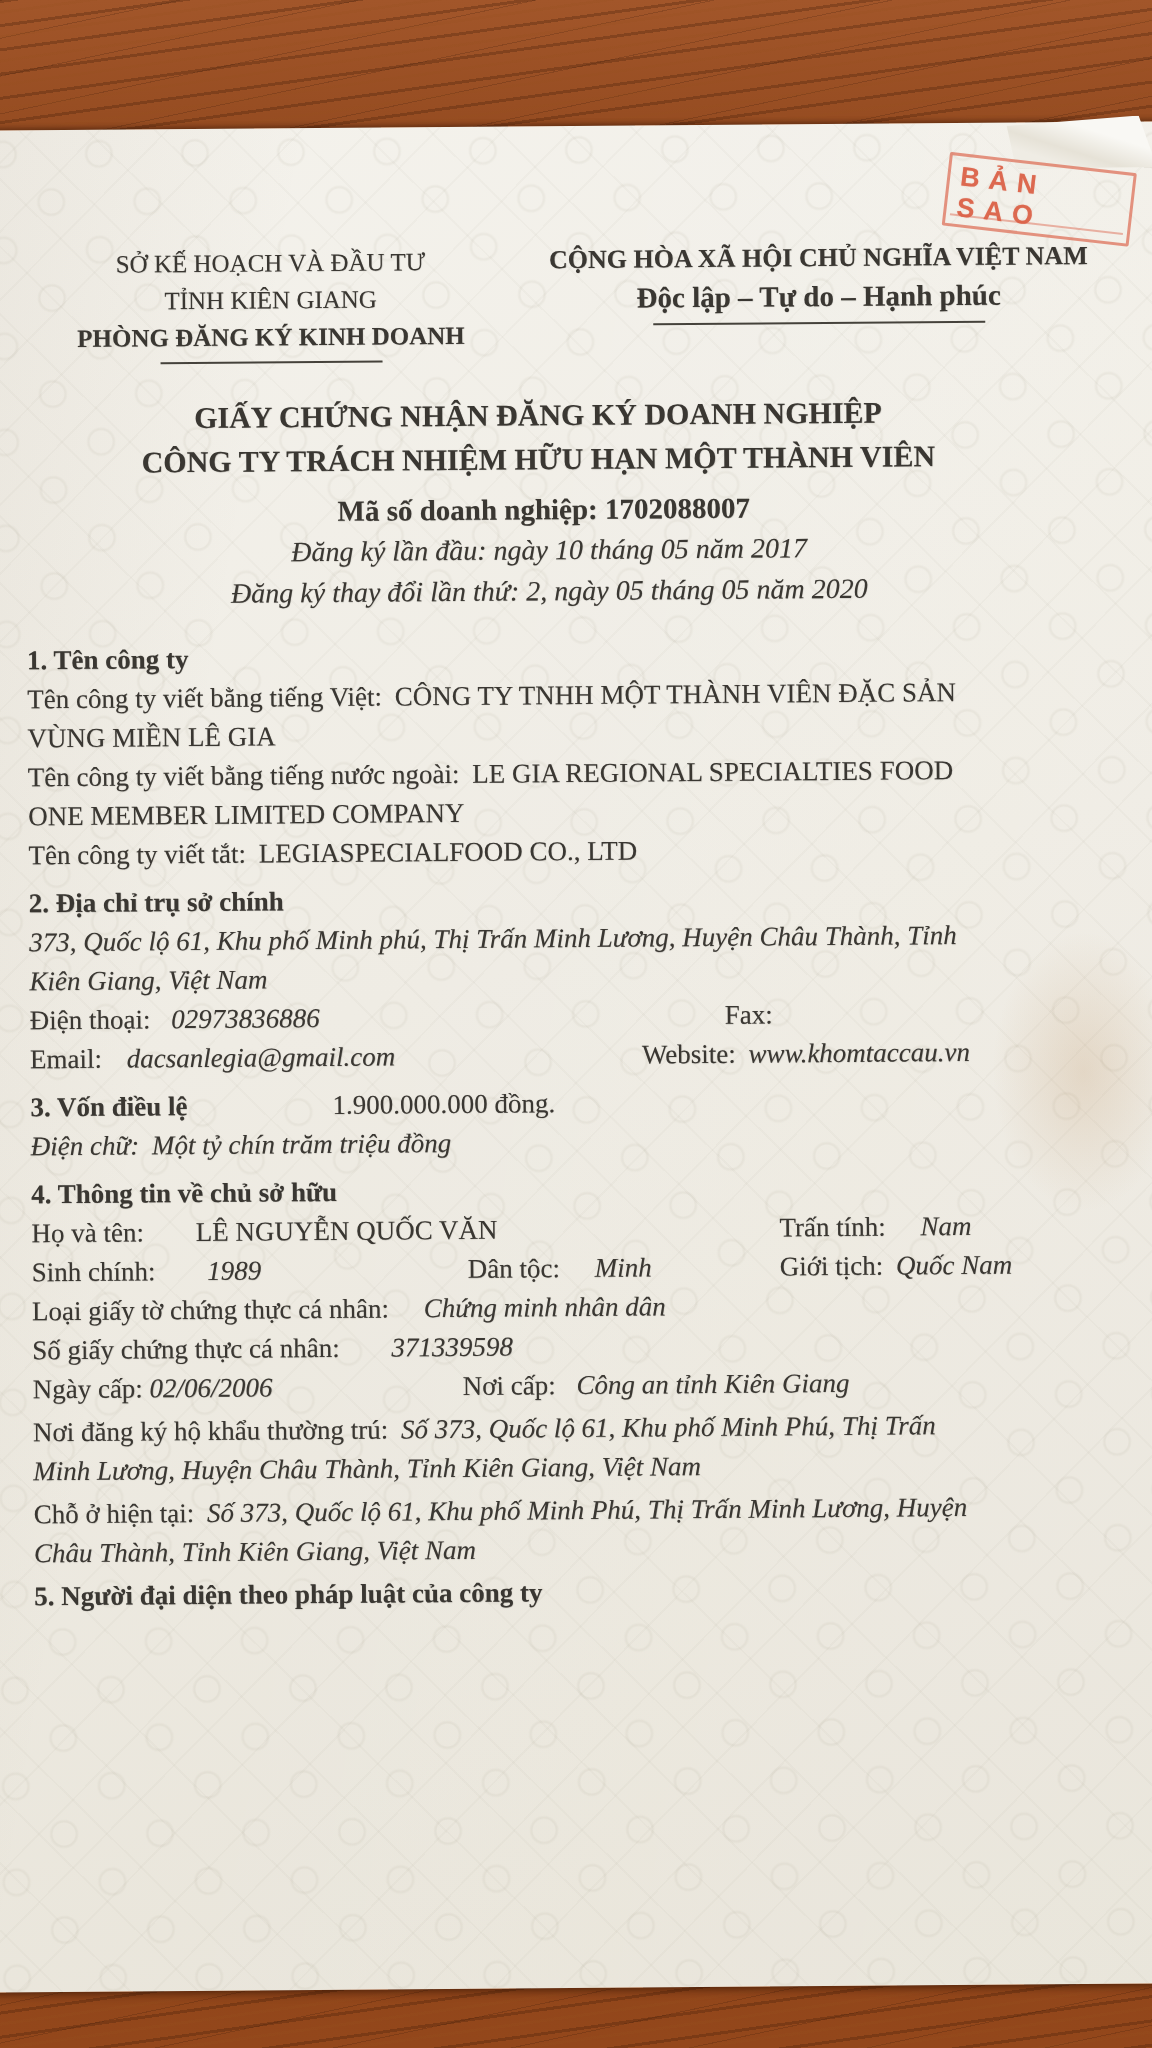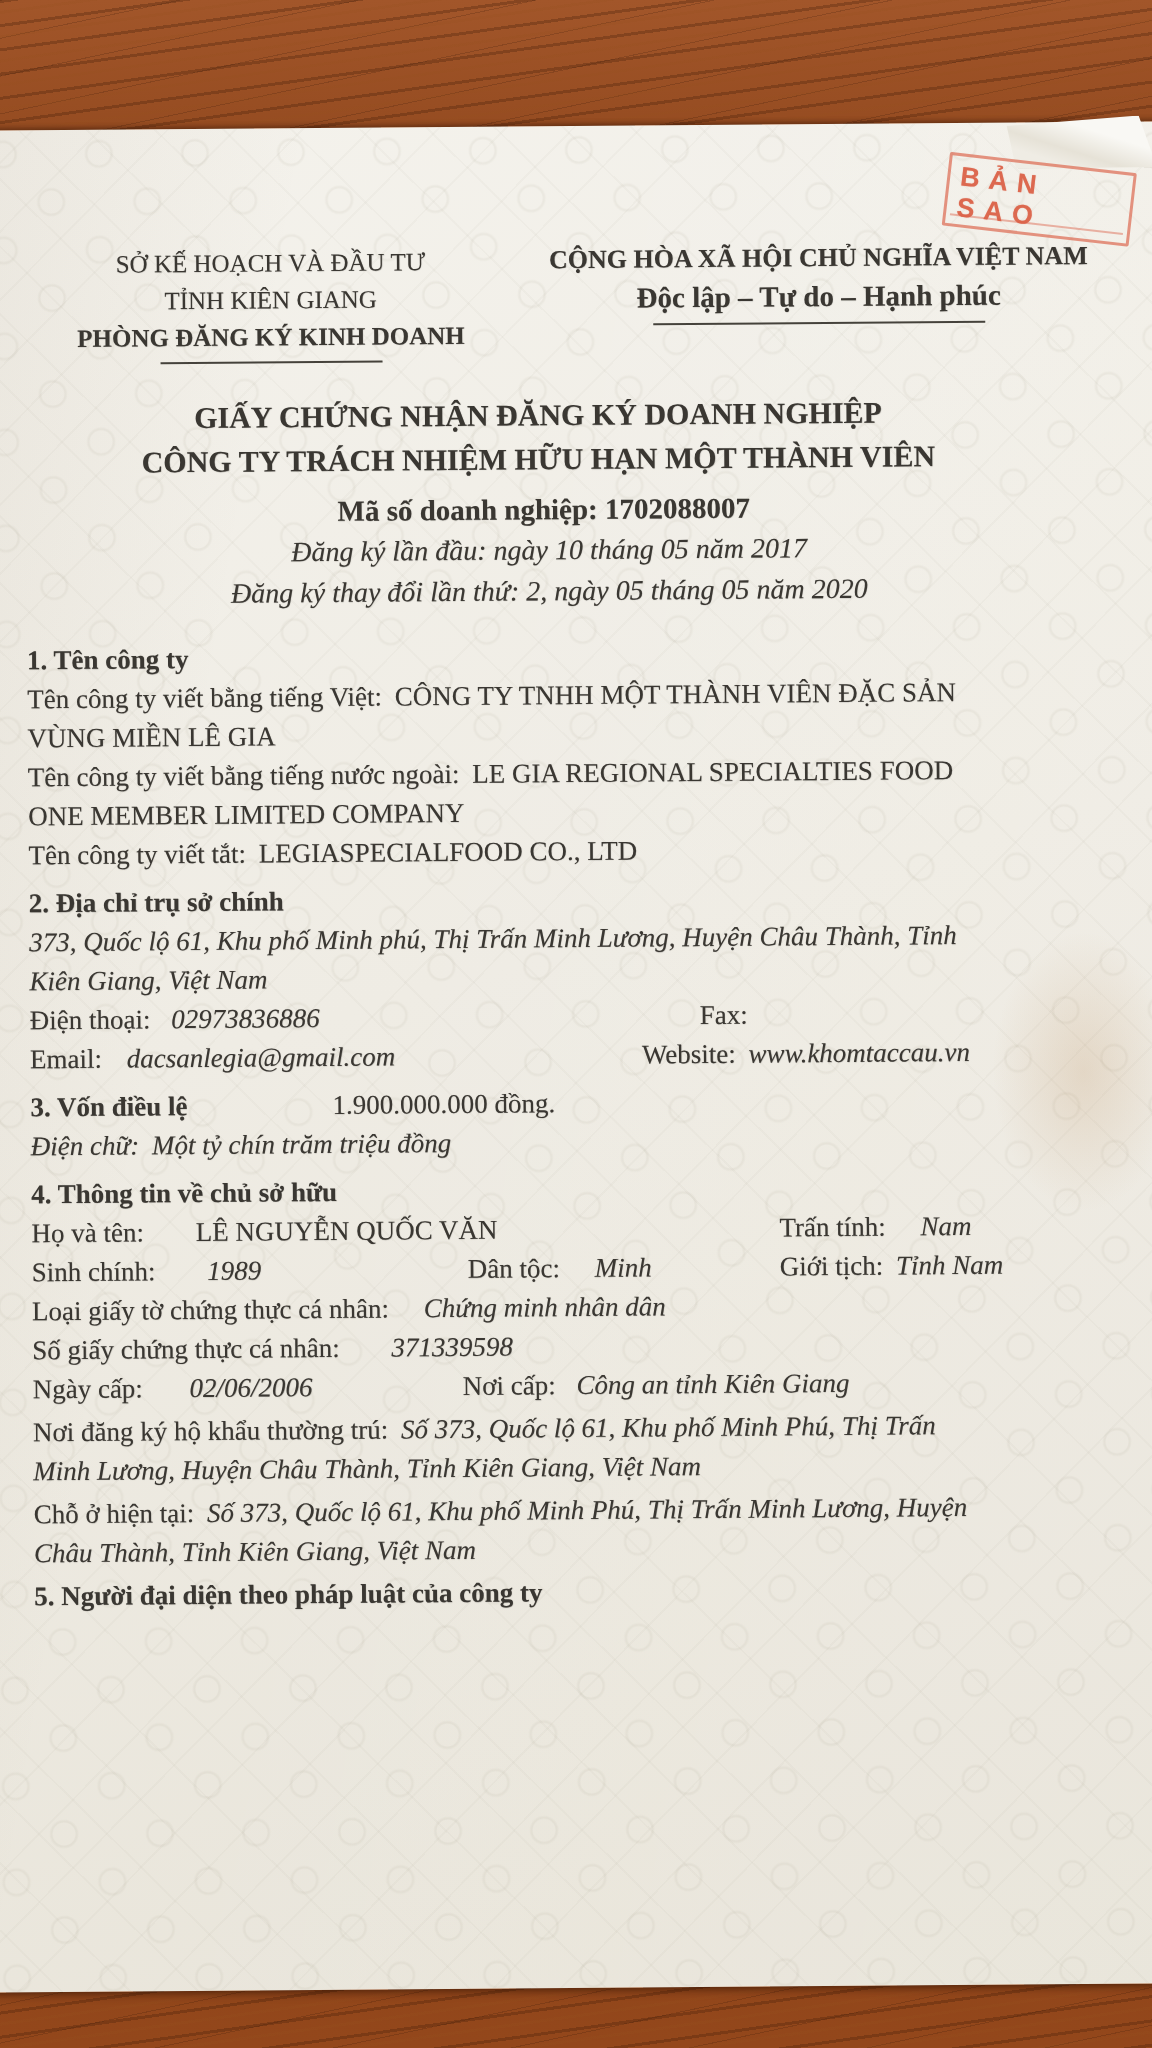"Fax:" .left-fax { left: 670px -> 695px }
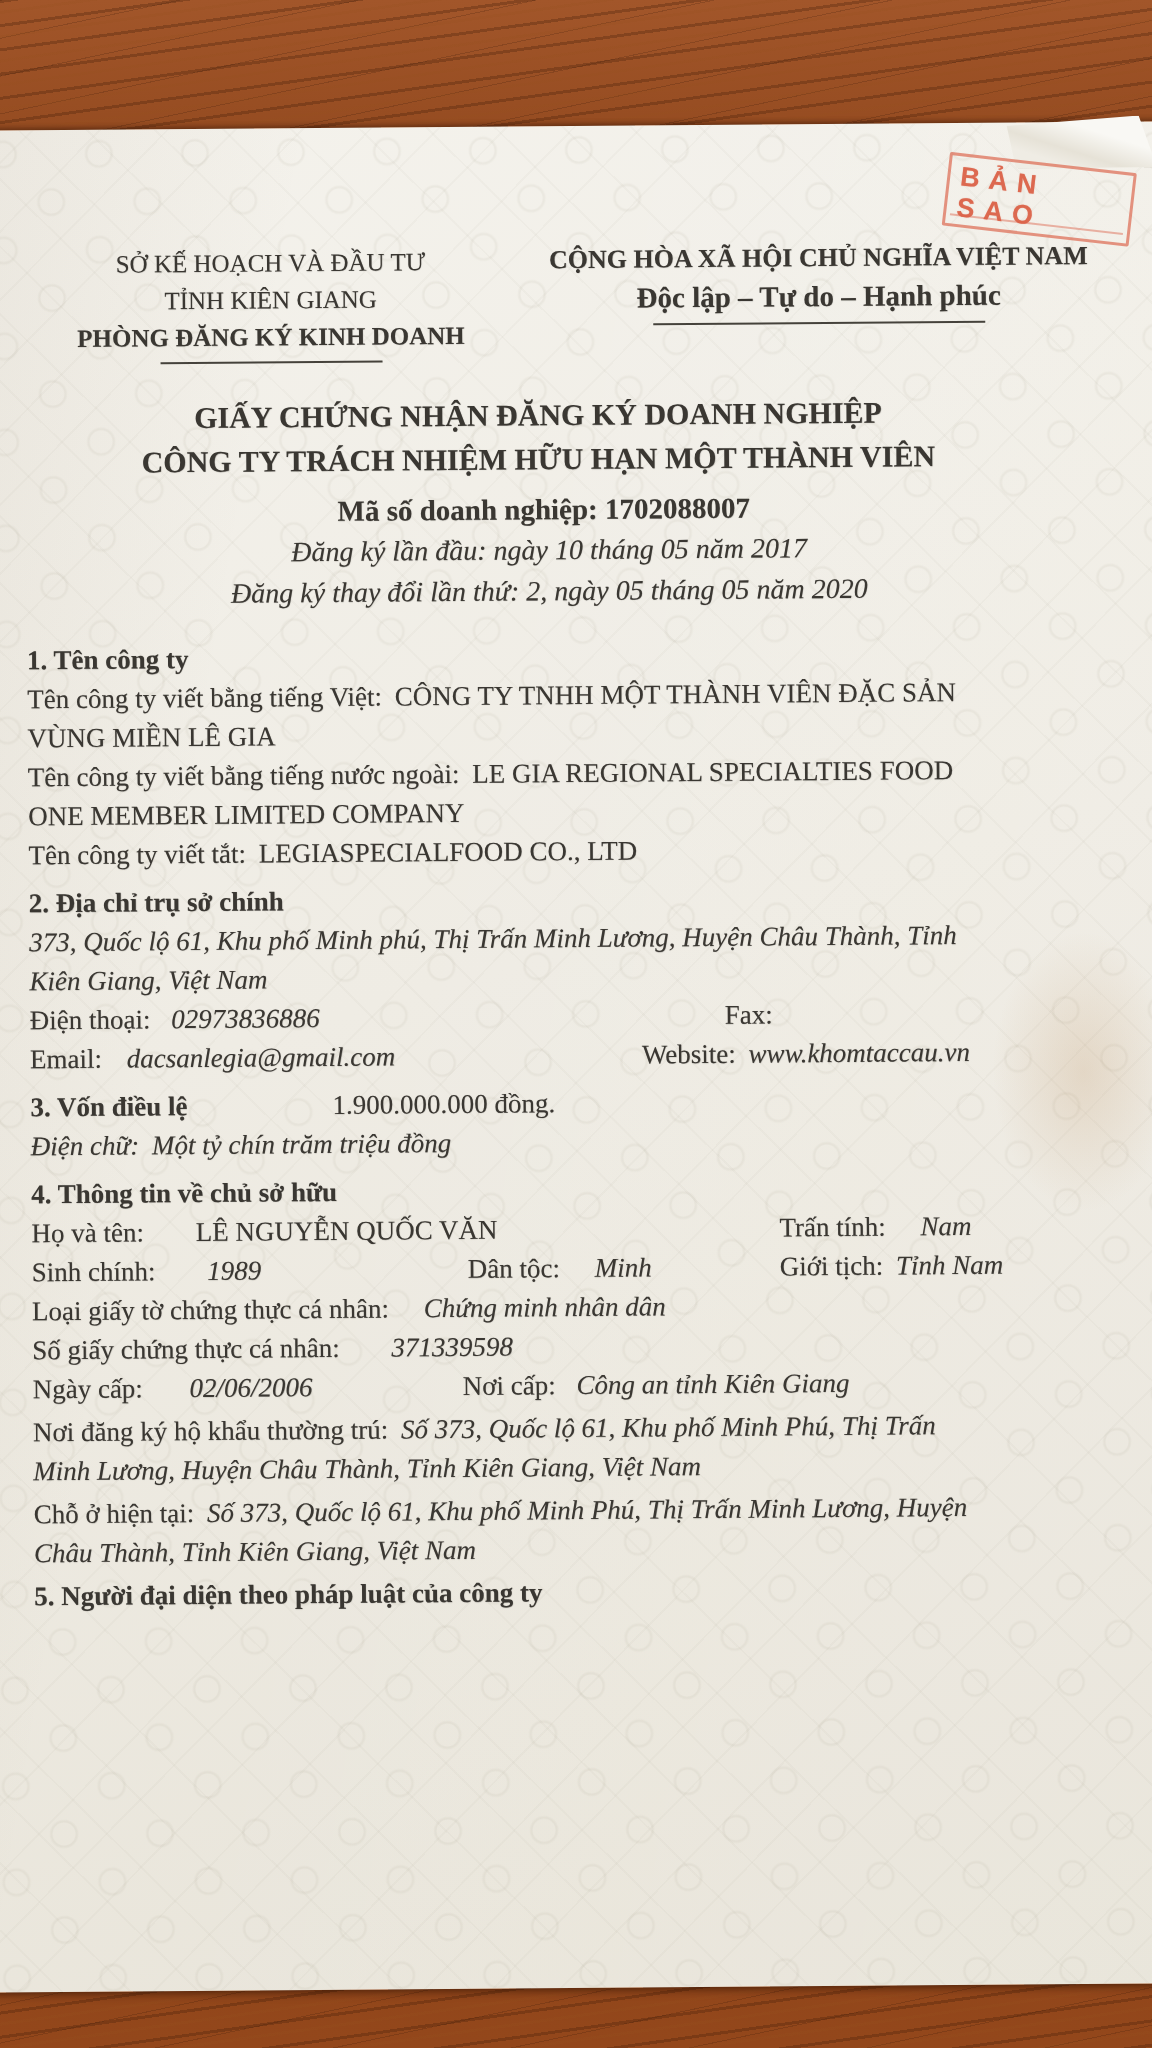"Tỉnh Nam" span.val { text: Tỉnh -> Quốc }
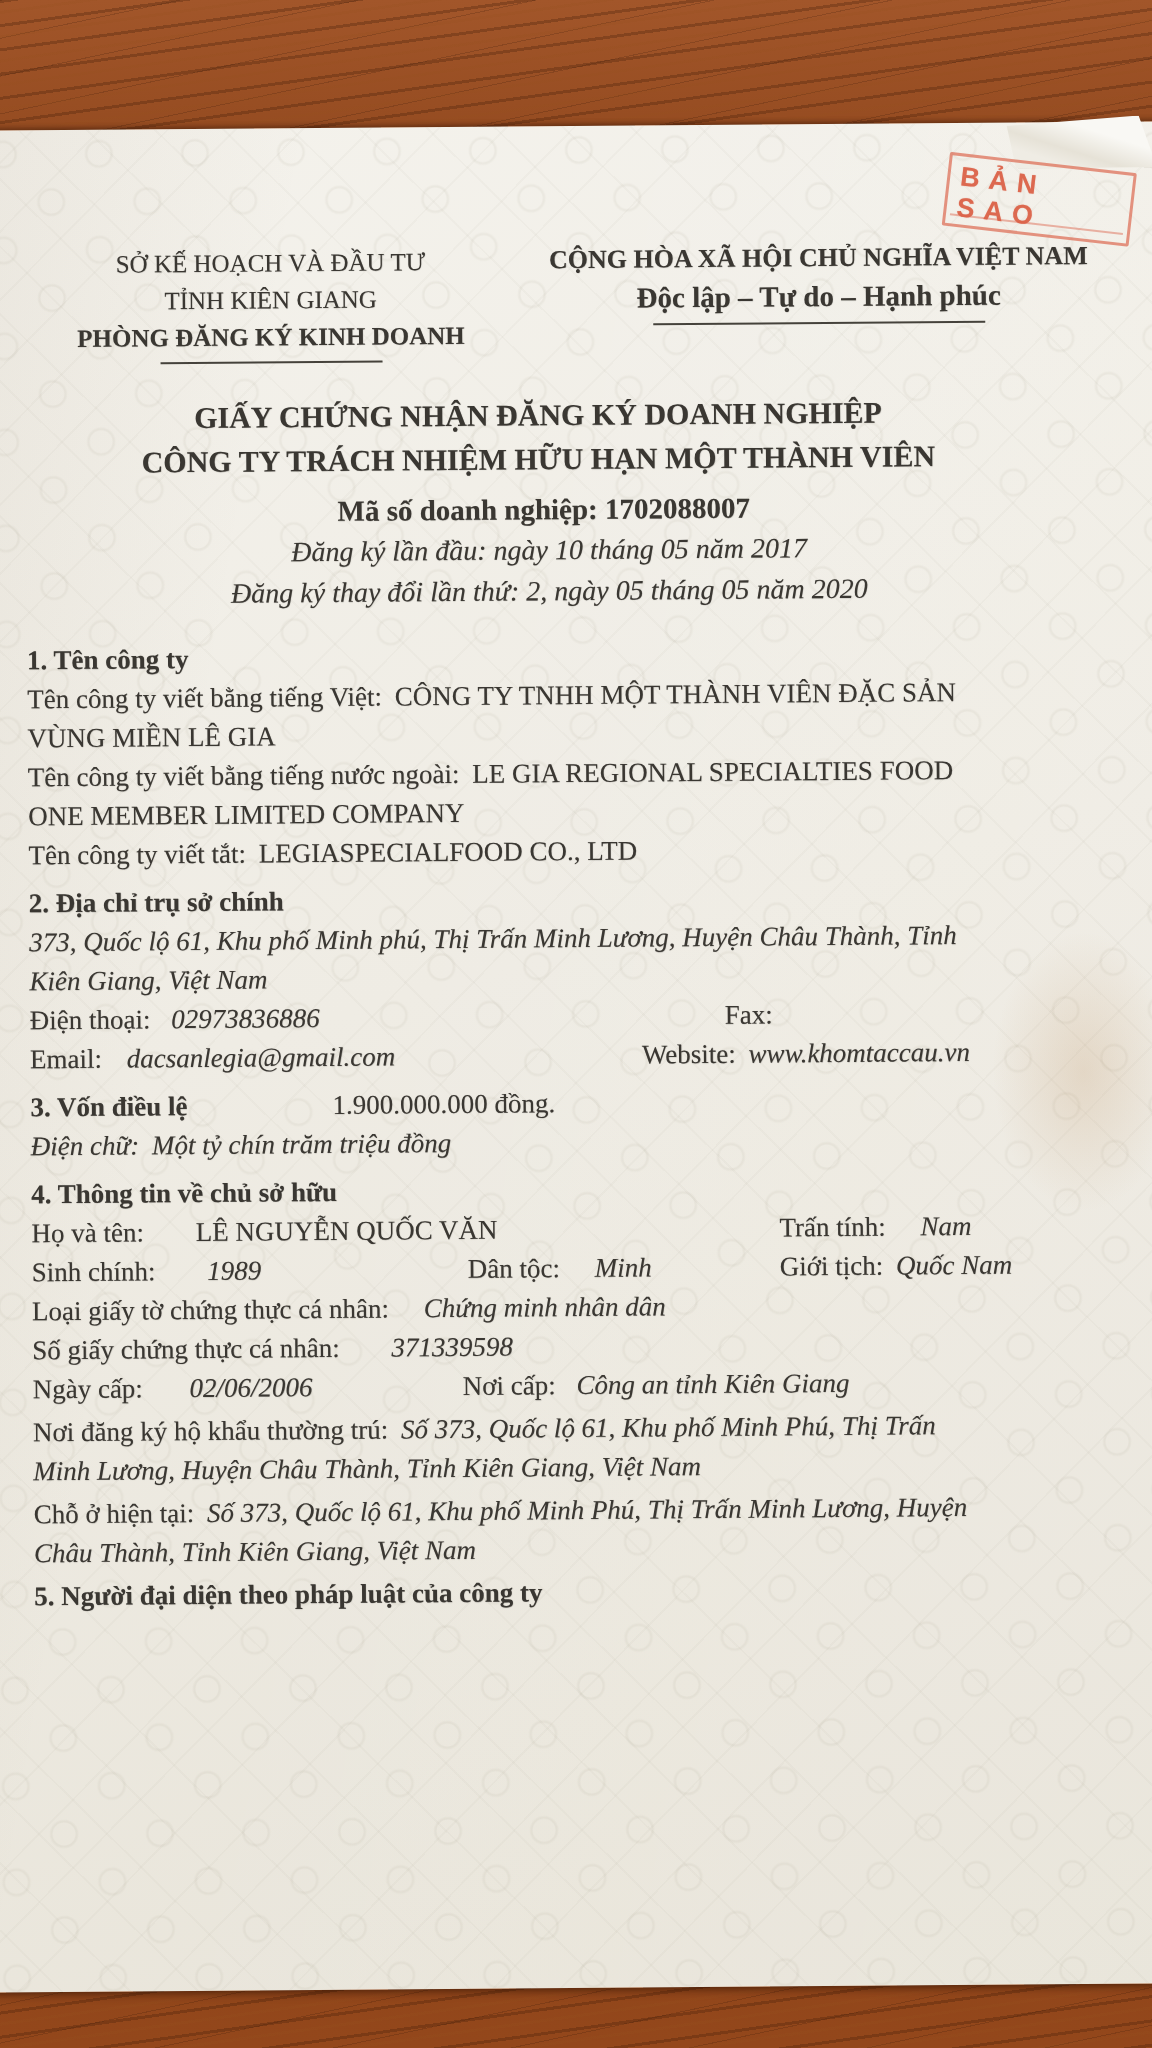"02/06/2006" .ml40 { margin-left: 40px -> none }
